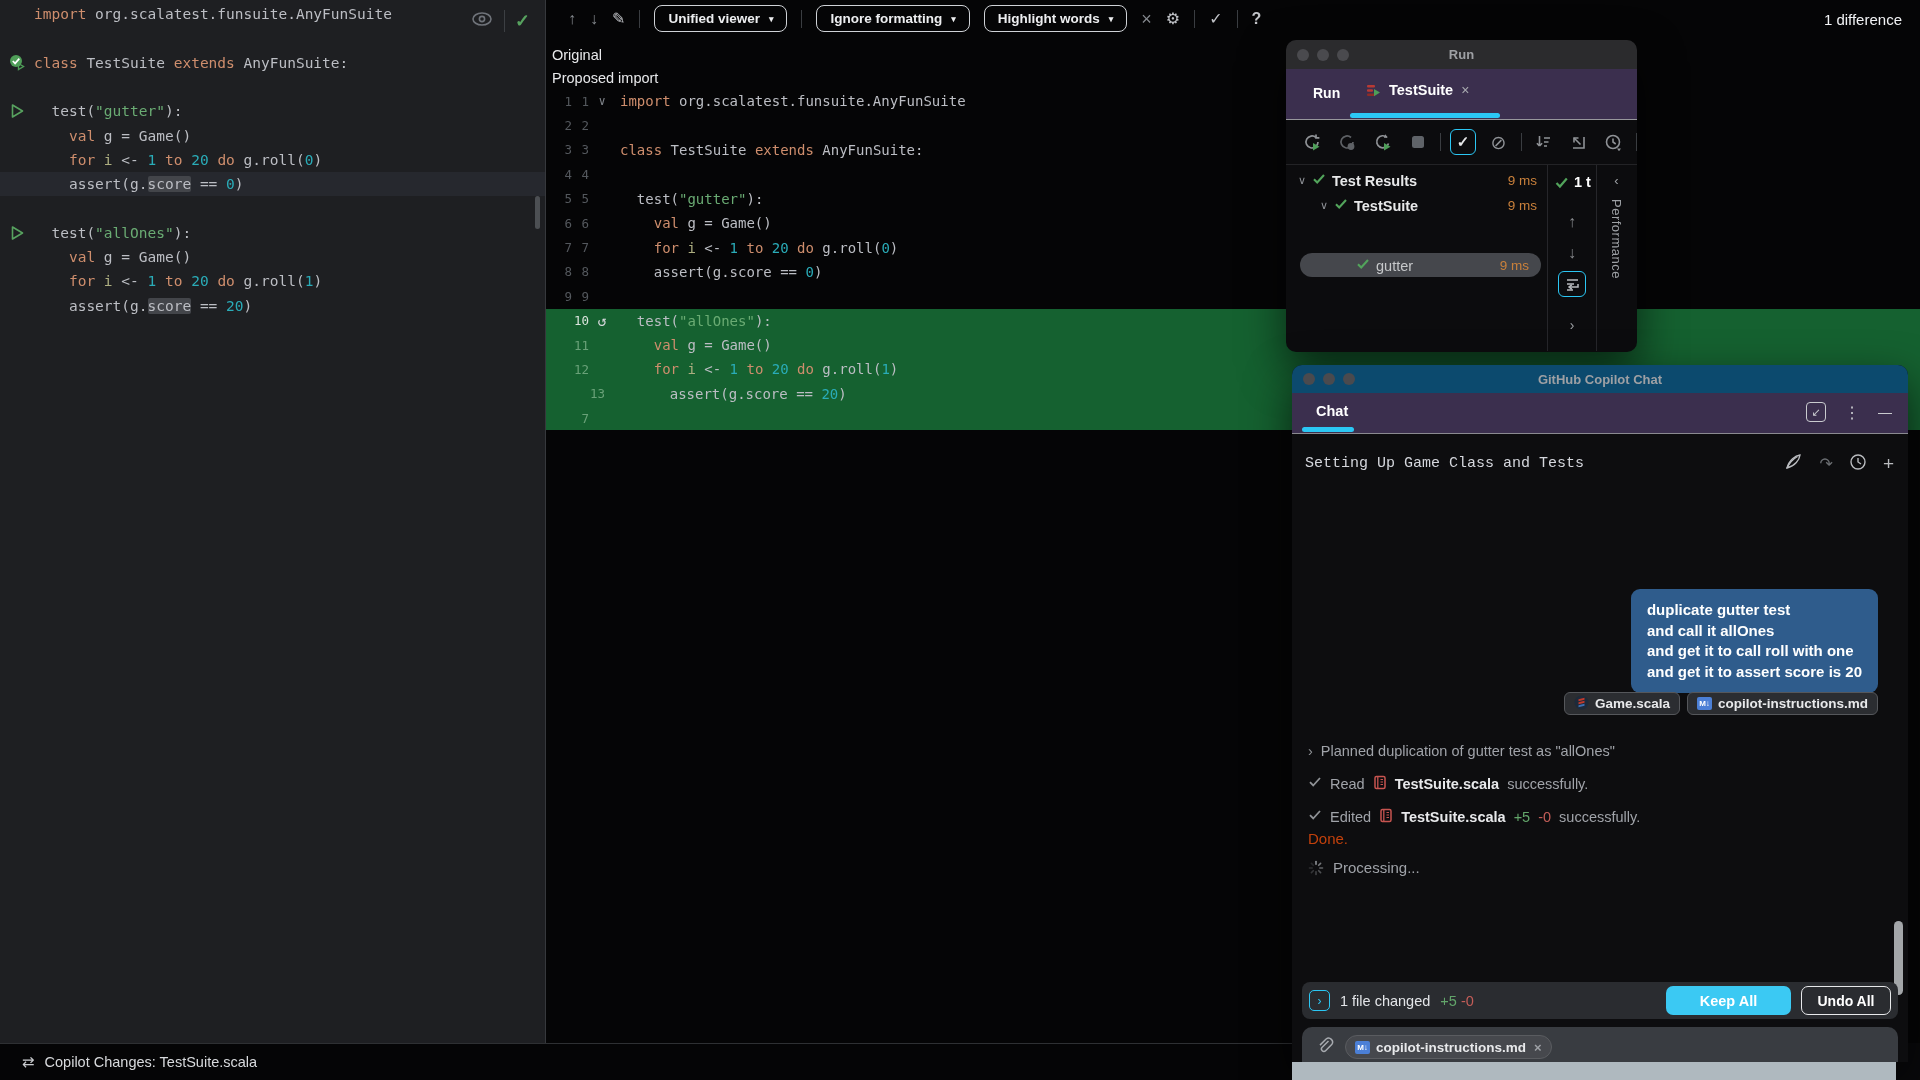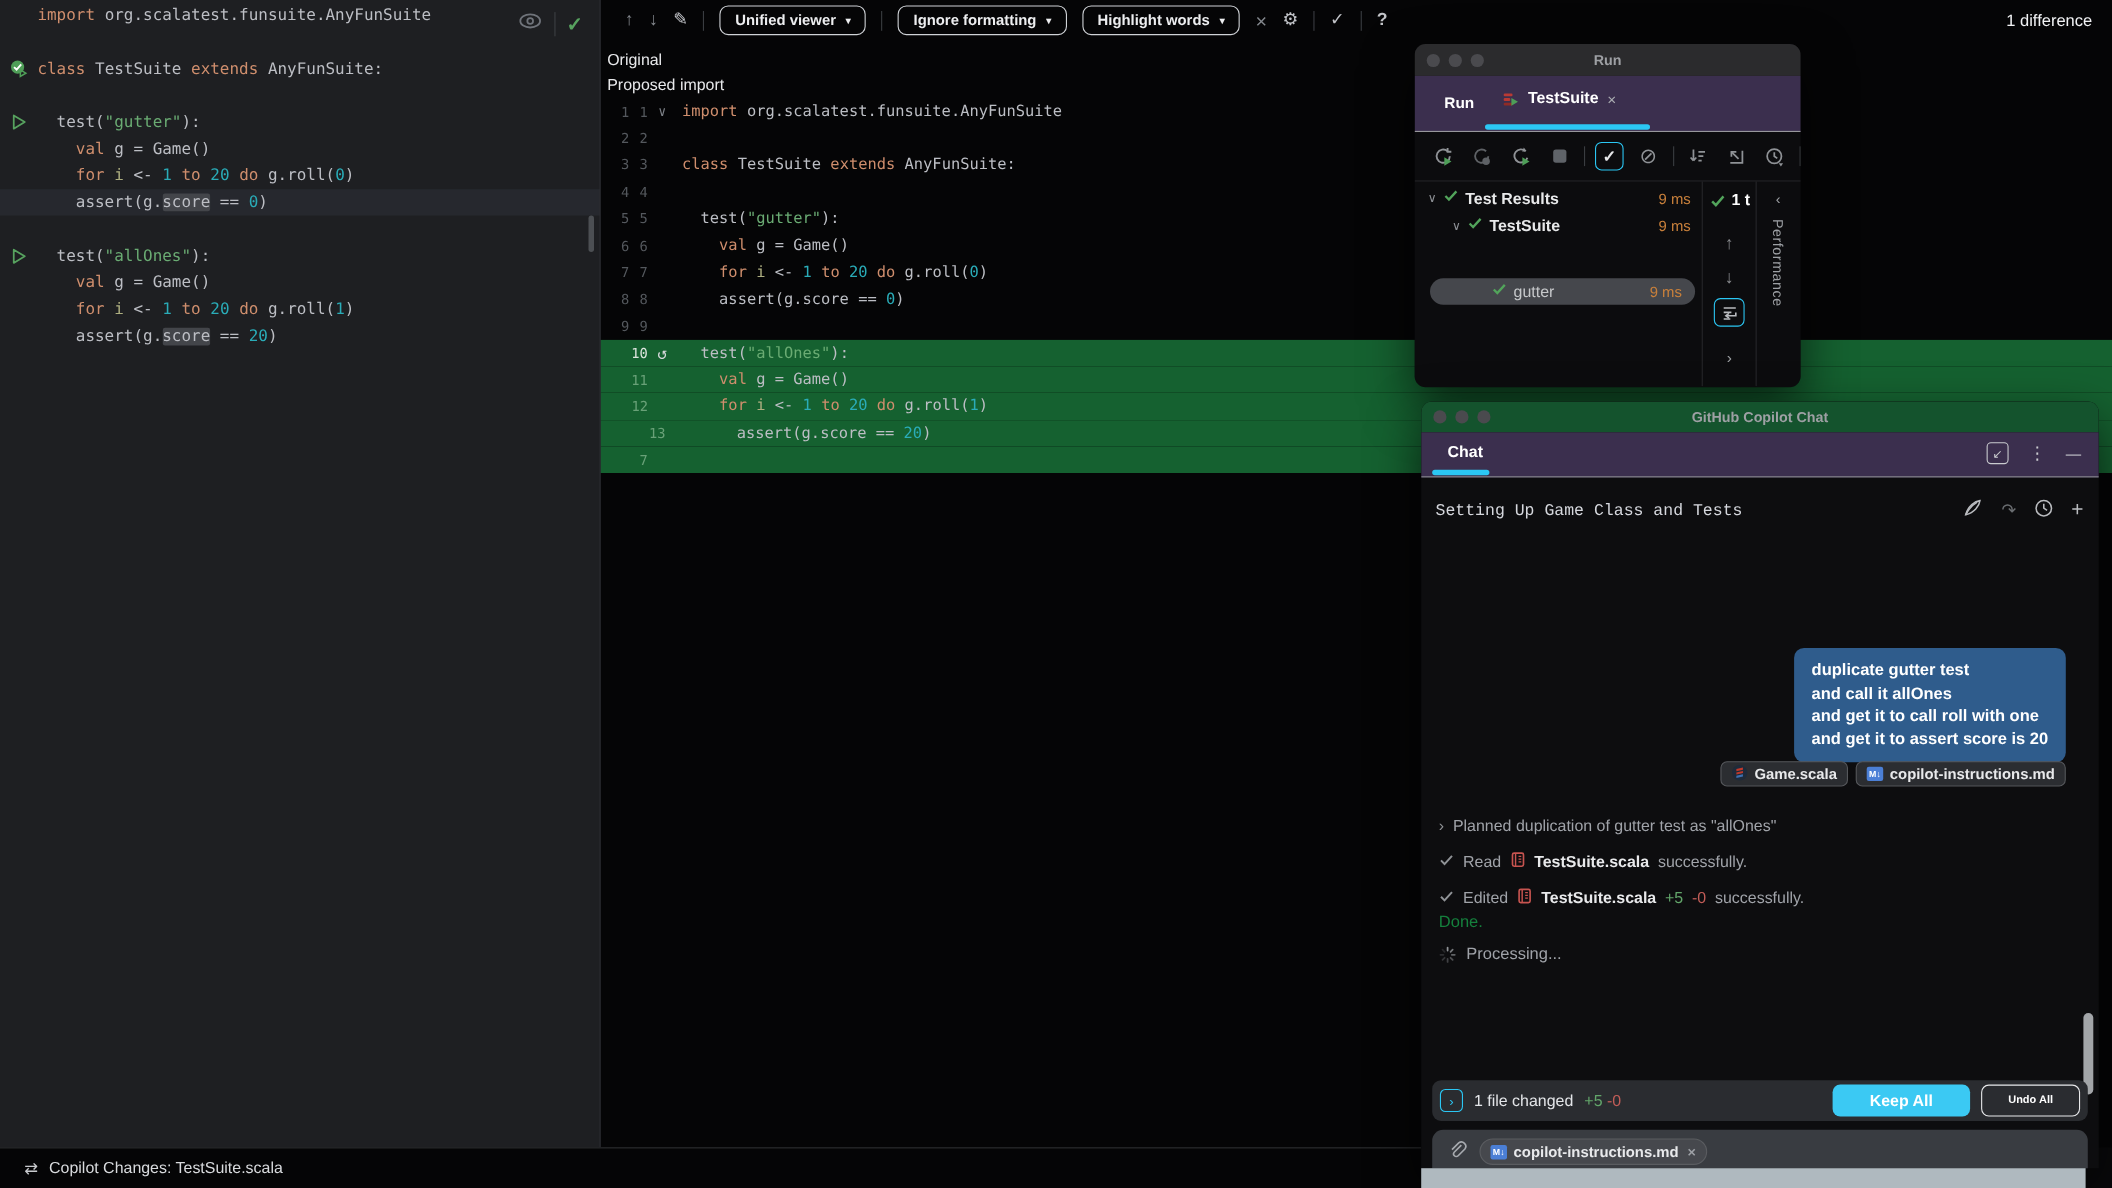"GitHub Copilot Chat" #chat-titlebar { background: #14532d -> #0c4a6e }
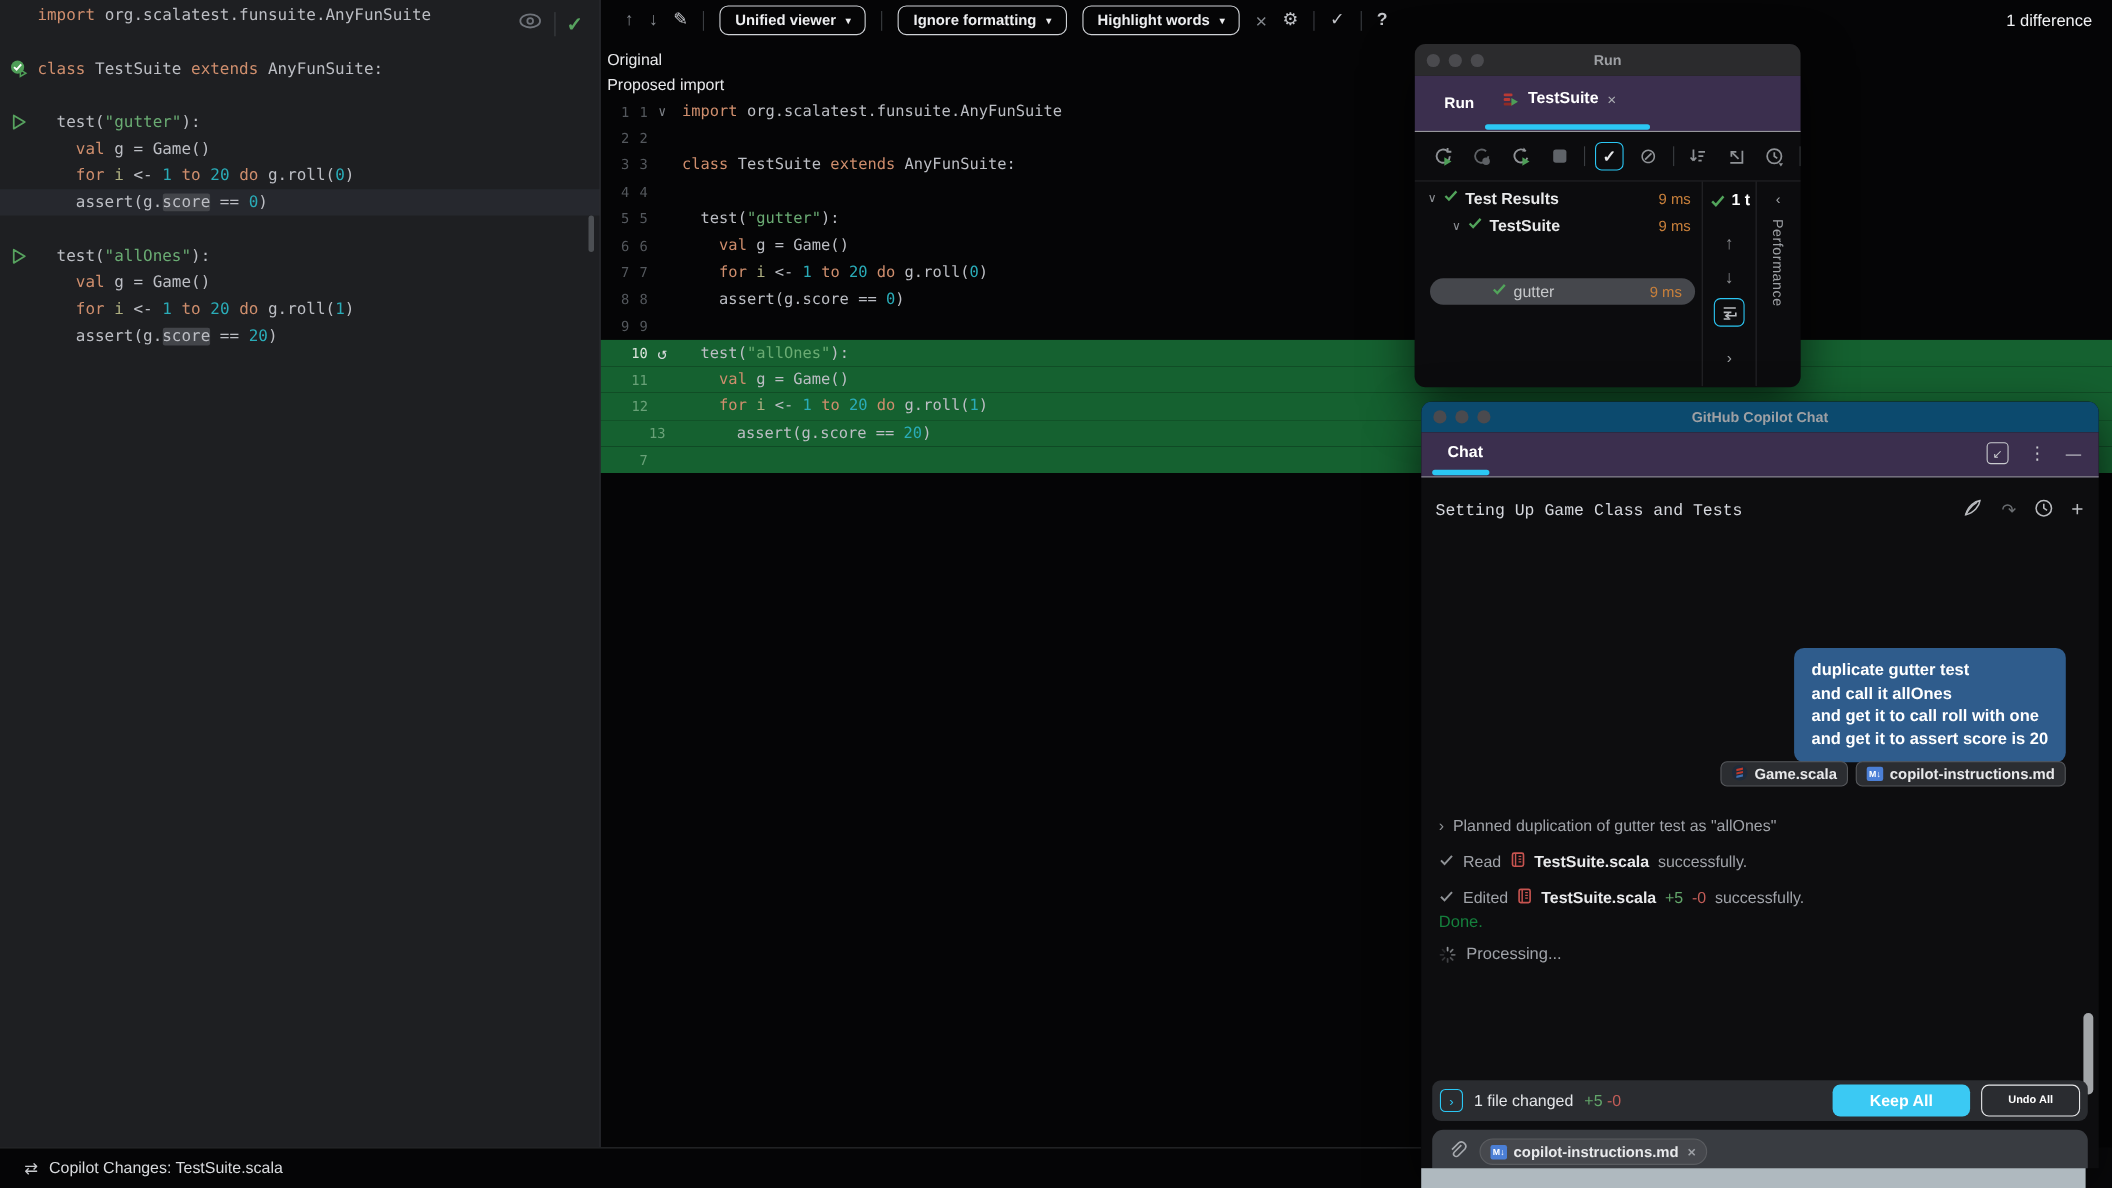"Done." #done-label { color: #15803d -> #c2410c }
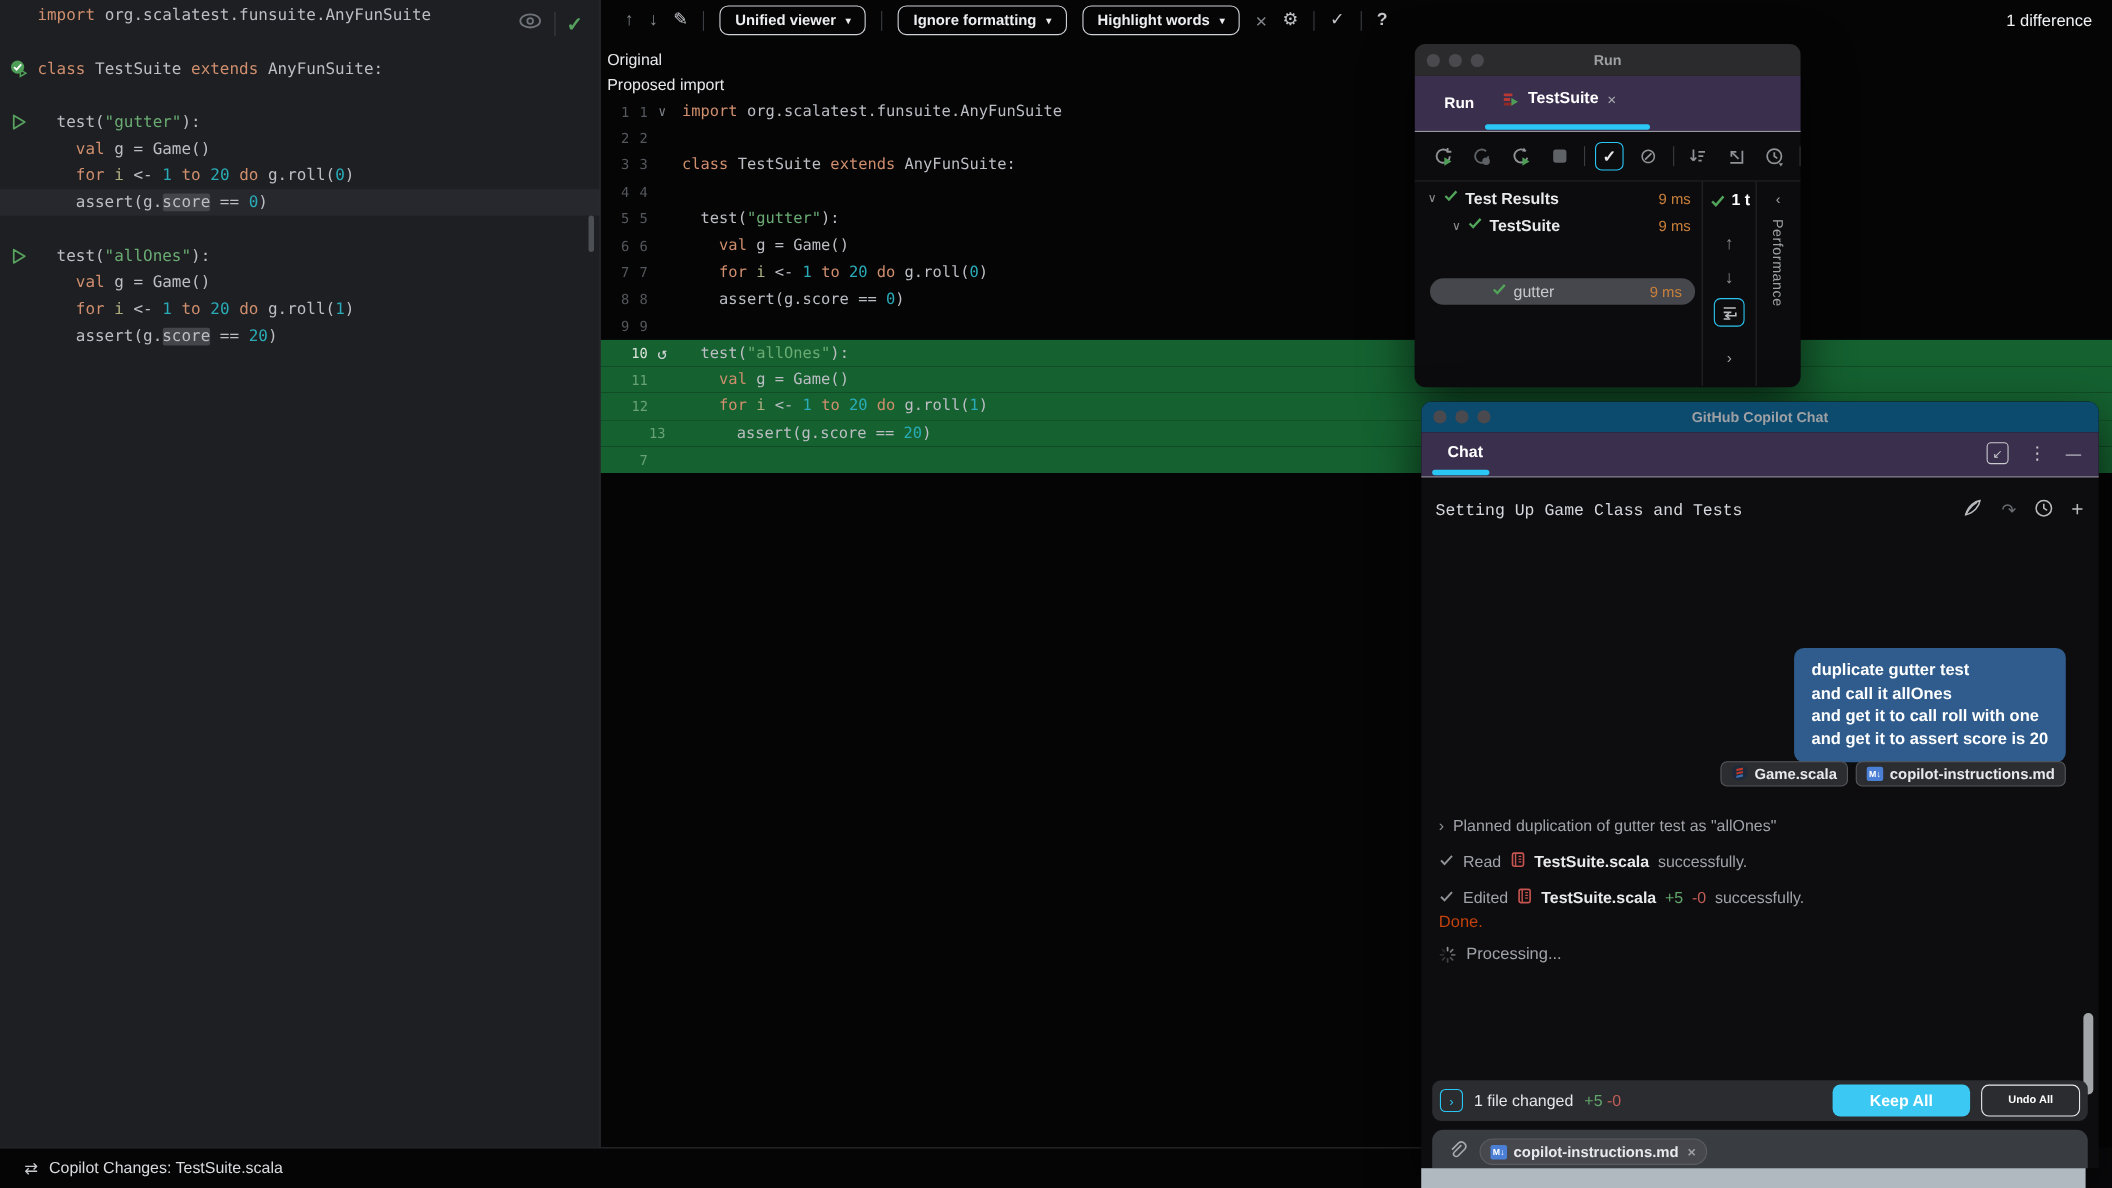"Undo All" .btn-undo { font-size: 10px -> 14px }
